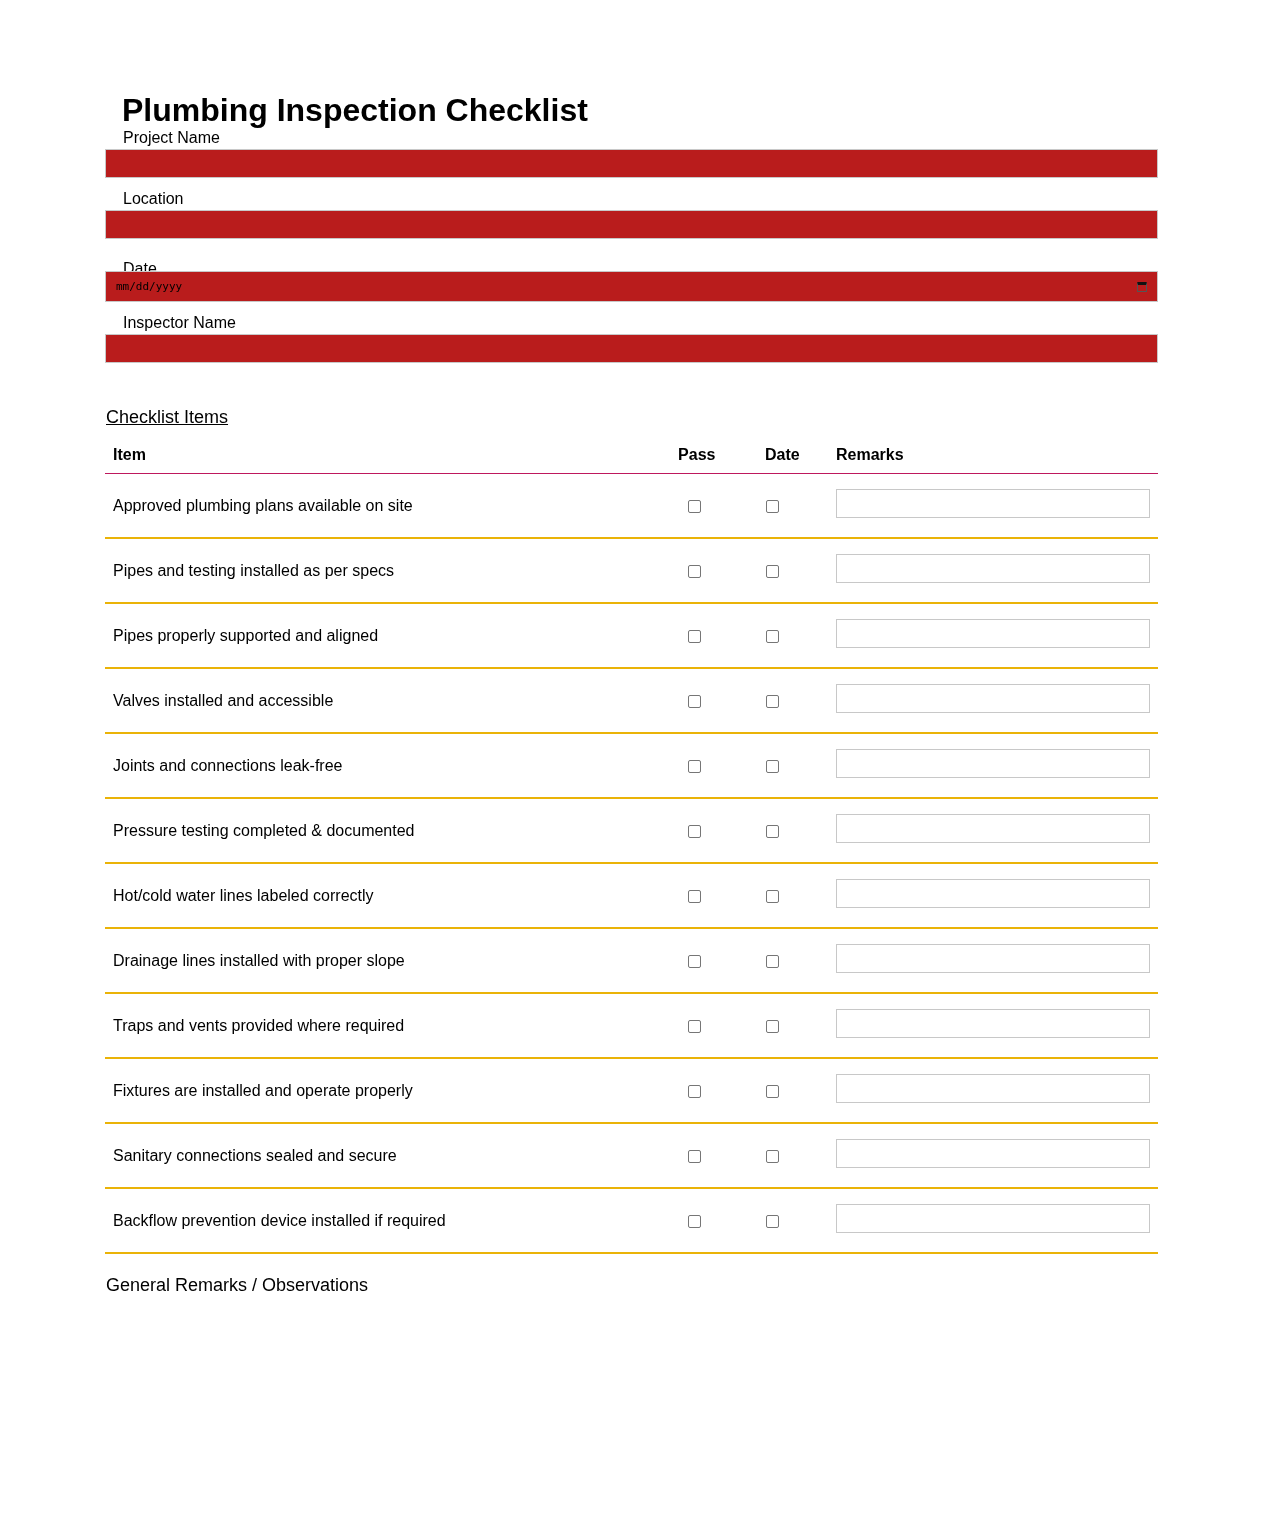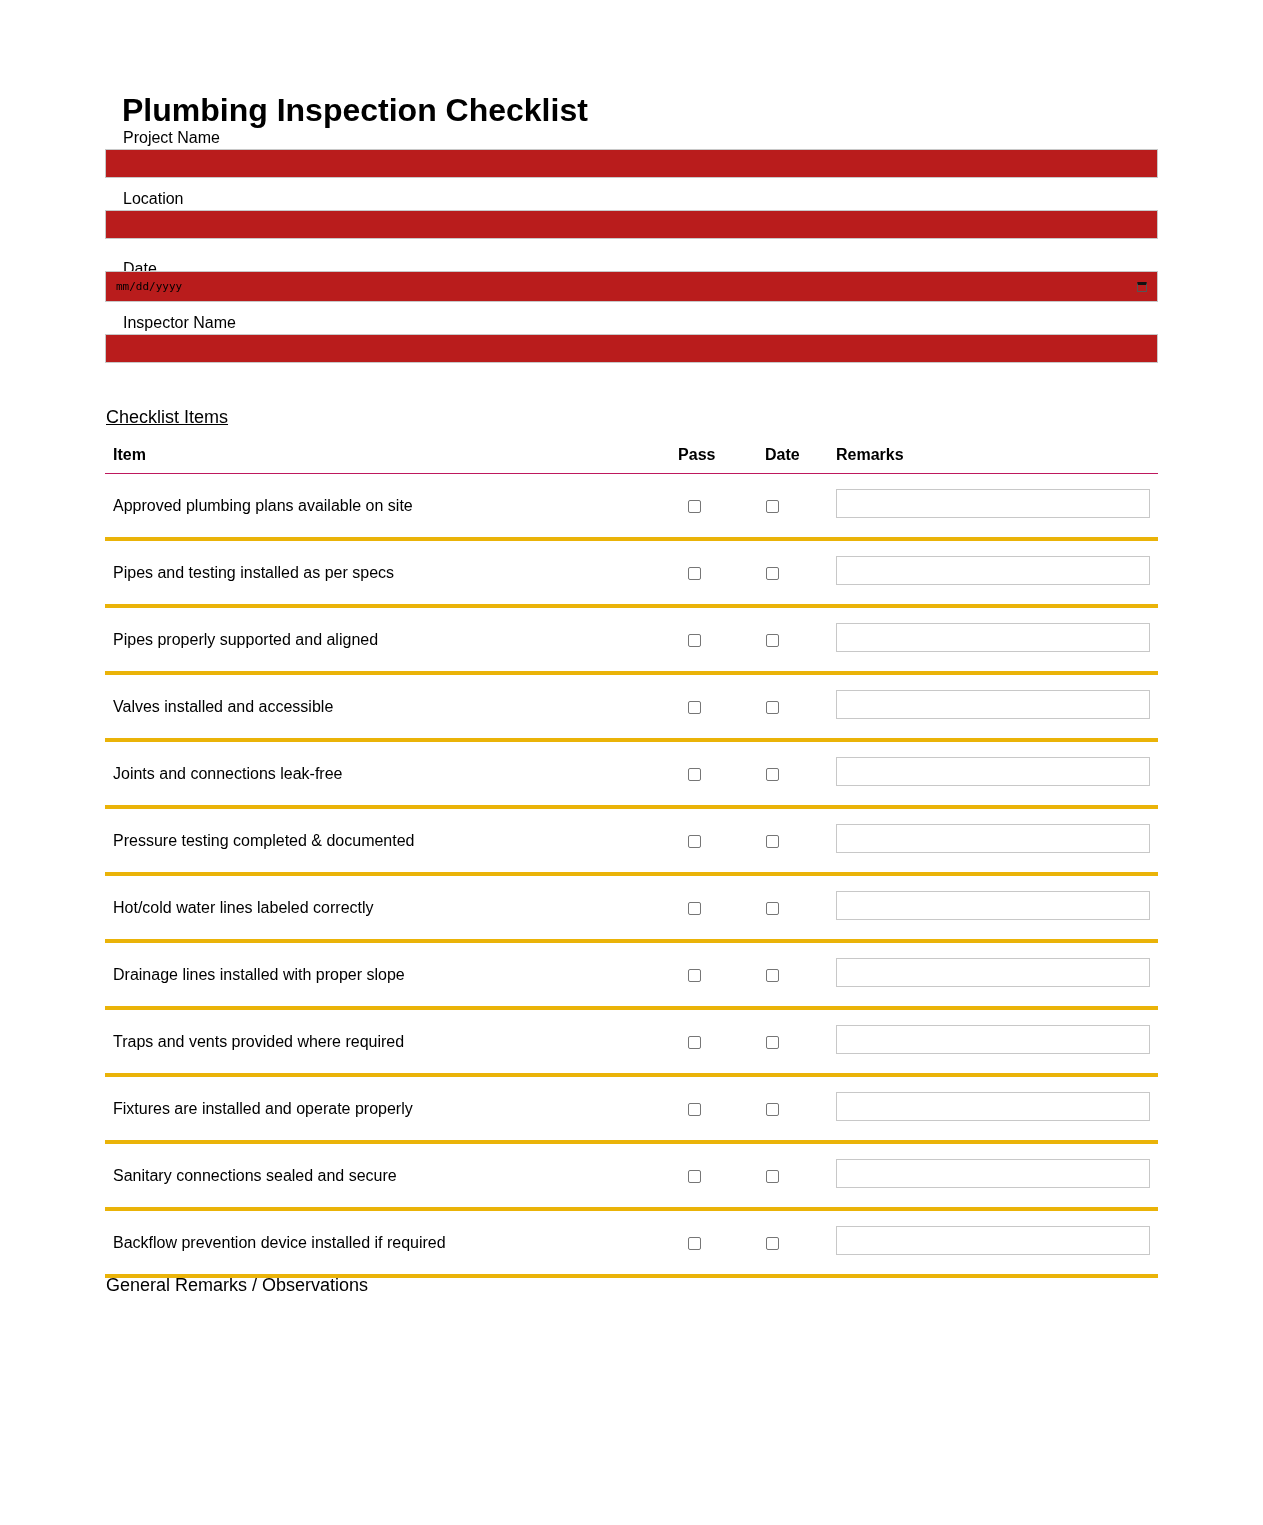"Approved plumbing plans available on" td { border-bottom: 4px solid #eab308 -> 2px solid #eab308 }
